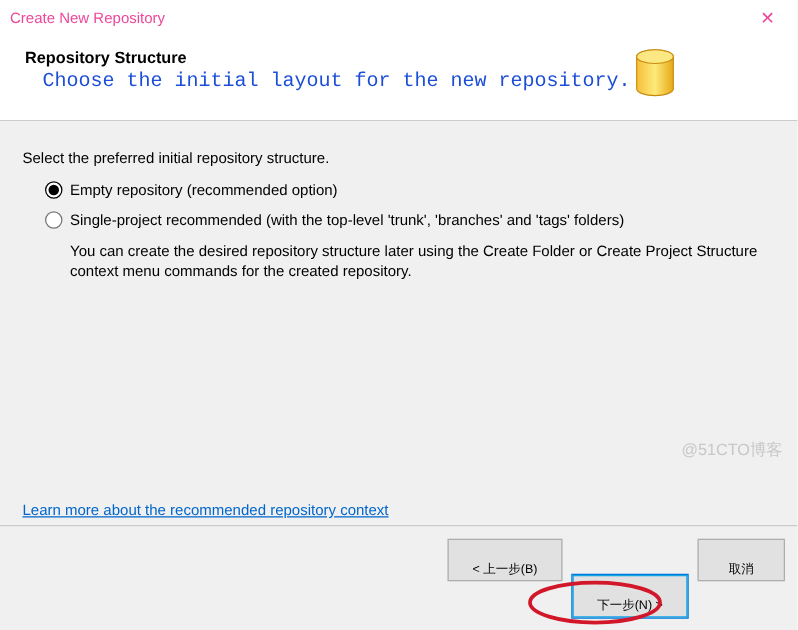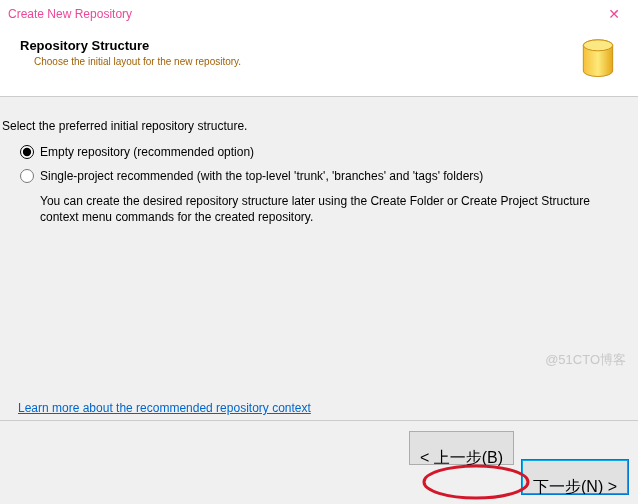"Repository Structure" .header { justify-content: space-between -> none }
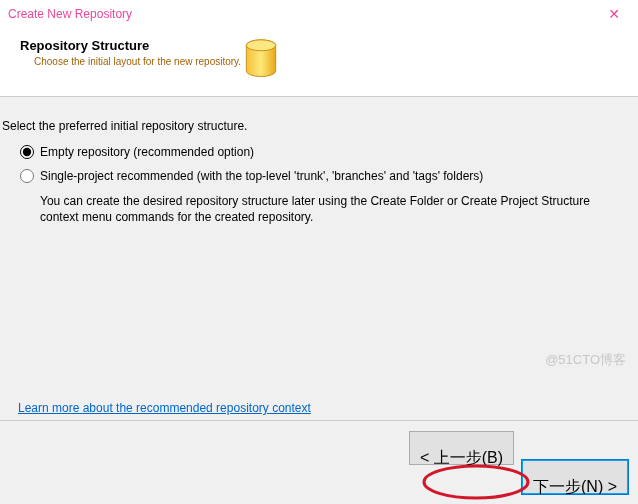"Choose the initial layout for" .header-text p { color: #a16207 -> #1d4ed8; font-family: none -> Liberation Mono, monospace; font-size: 10px -> 16px }
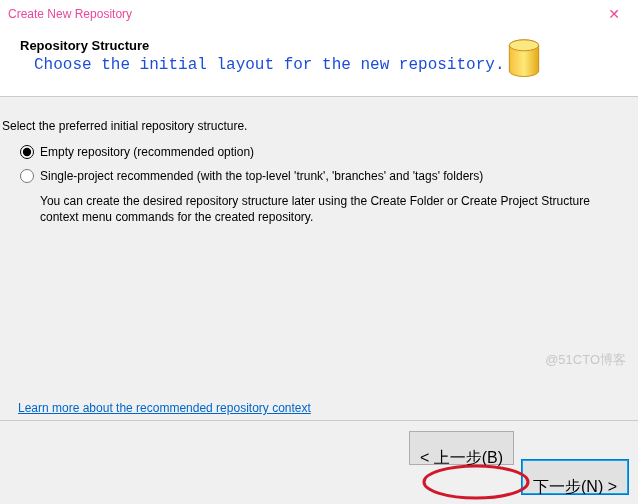"Select the preferred initial repository" .content { padding: 22px 18px 10px 2px -> 22px 18px 10px 18px }
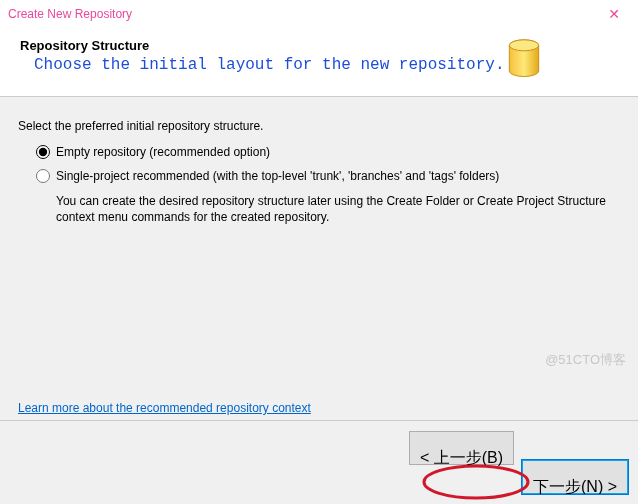"< 上一步(B)" .btn { font-size: 16px -> 10px }
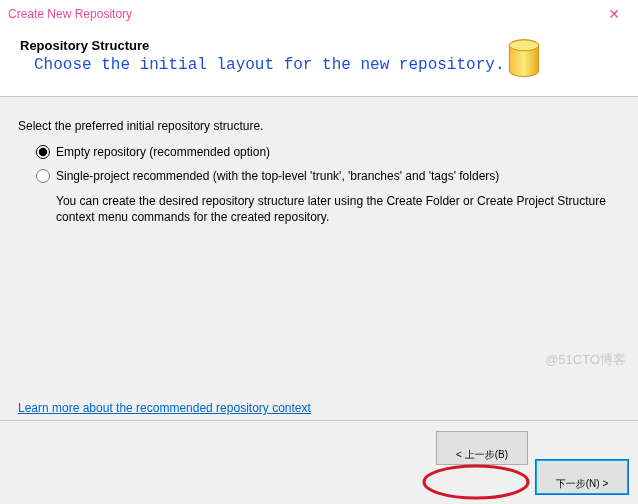"取消" button.btn { html: none -> <button>取消</button> }
